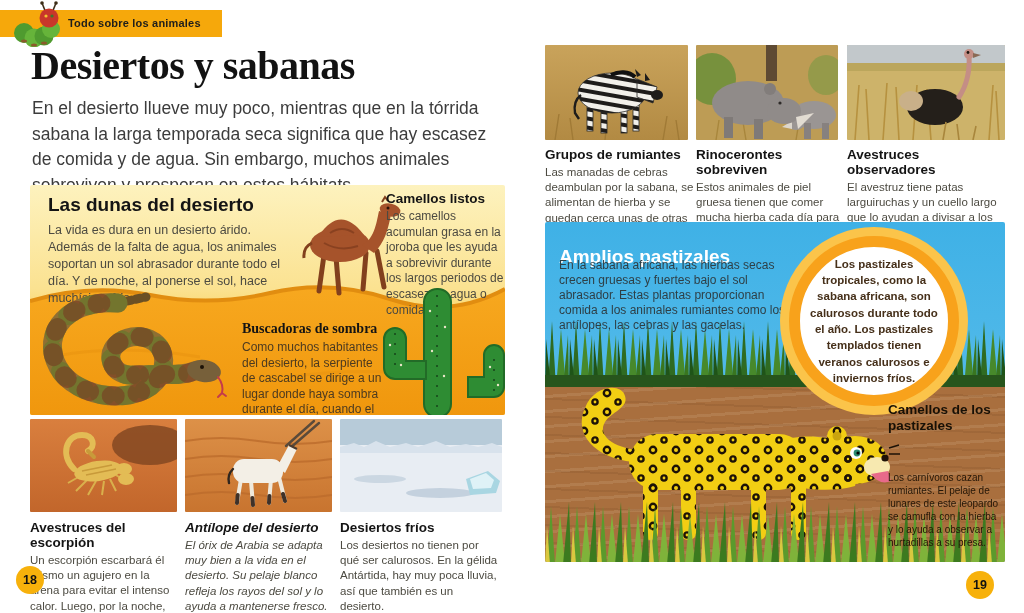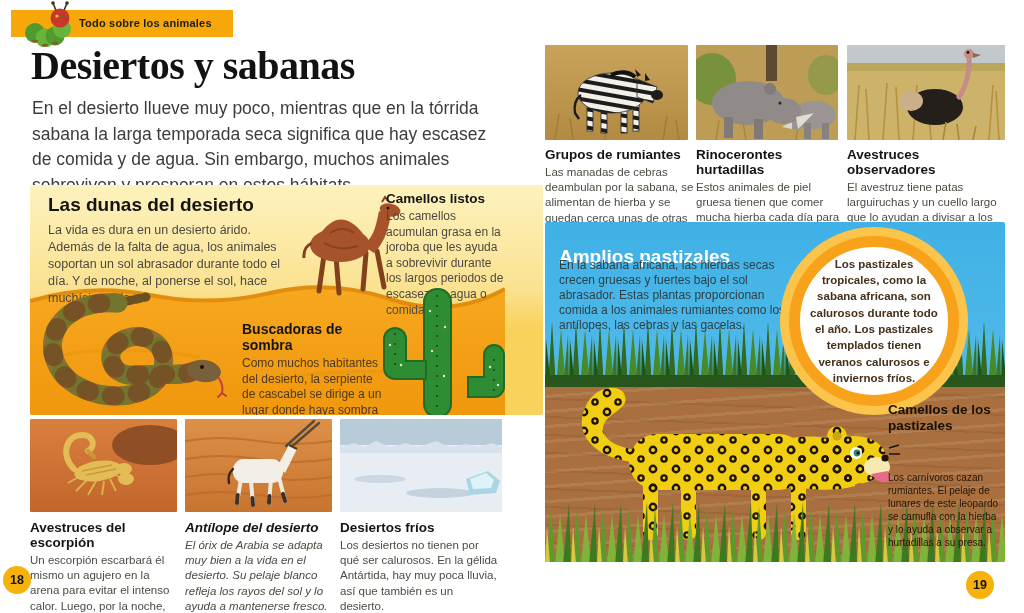"Todo sobre los animales" .brand-bar { left: 11px -> 0 }
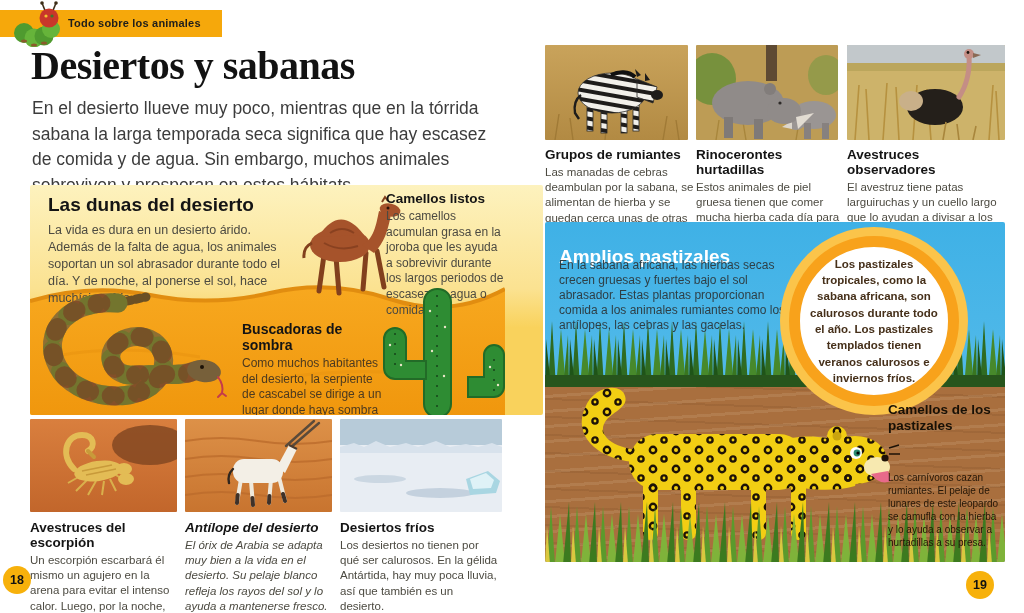"Rinocerontes hurtadillas" h3 { text: hurtadillas -> sobreviven }
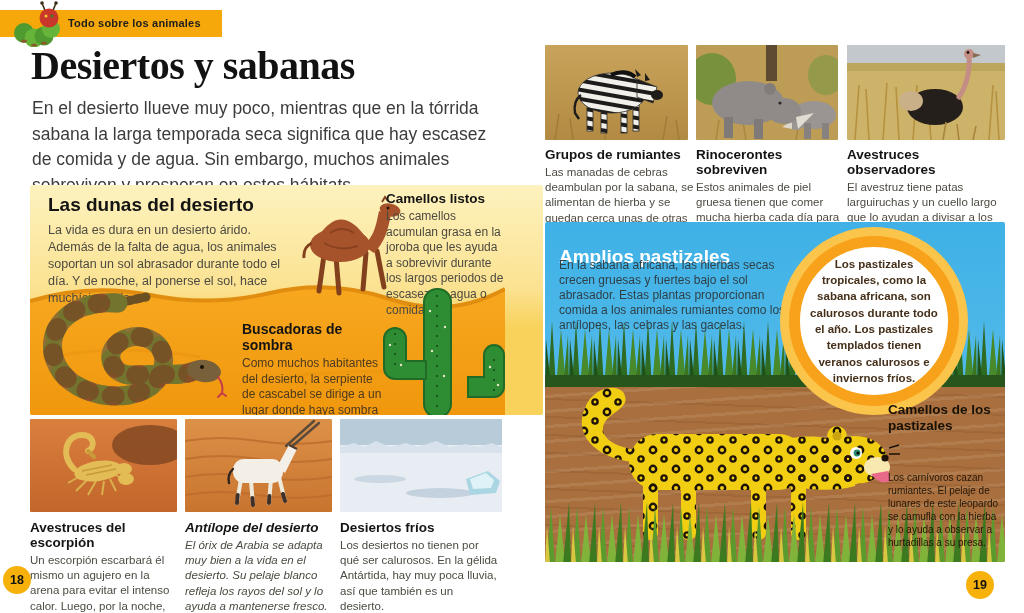"Las dunas del desierto" .desert-panel { width: 513px -> 475px }
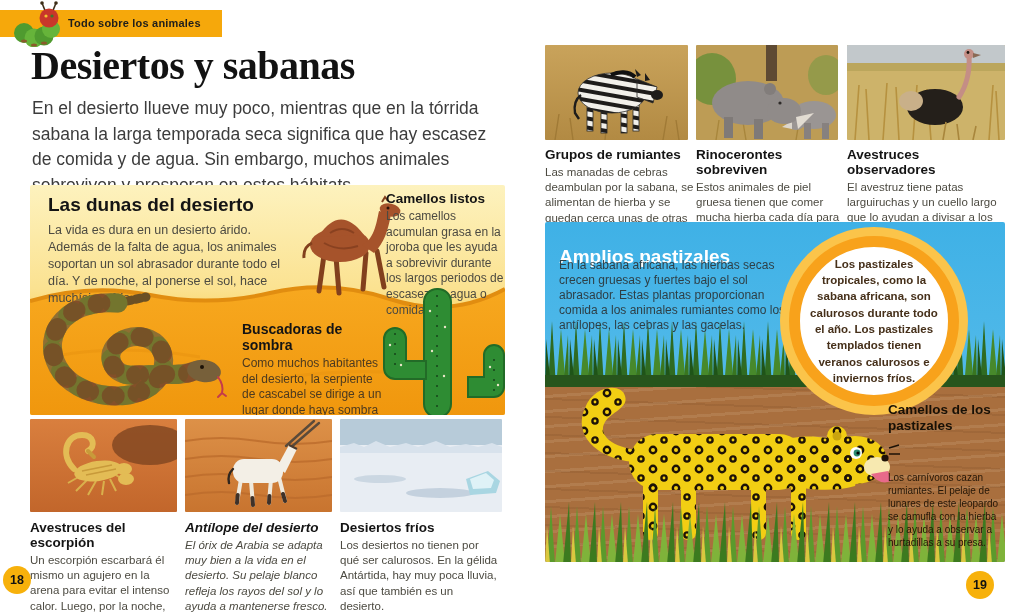"Buscadoras de sombra" .note-shade h3 { font-family: none -> Liberation Serif, serif }
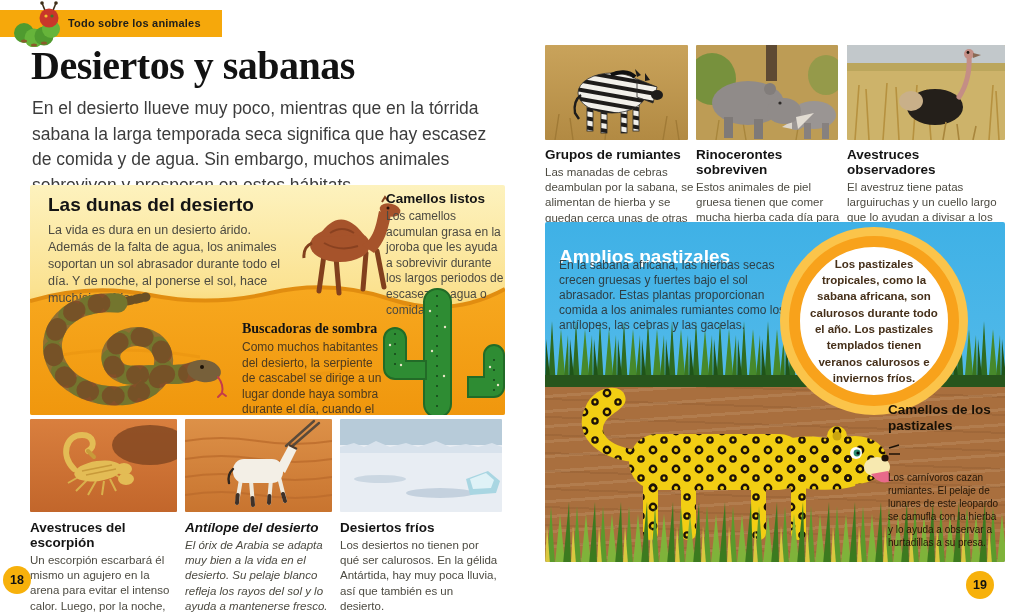"18" .pc-left { left: 3px -> 16px }
